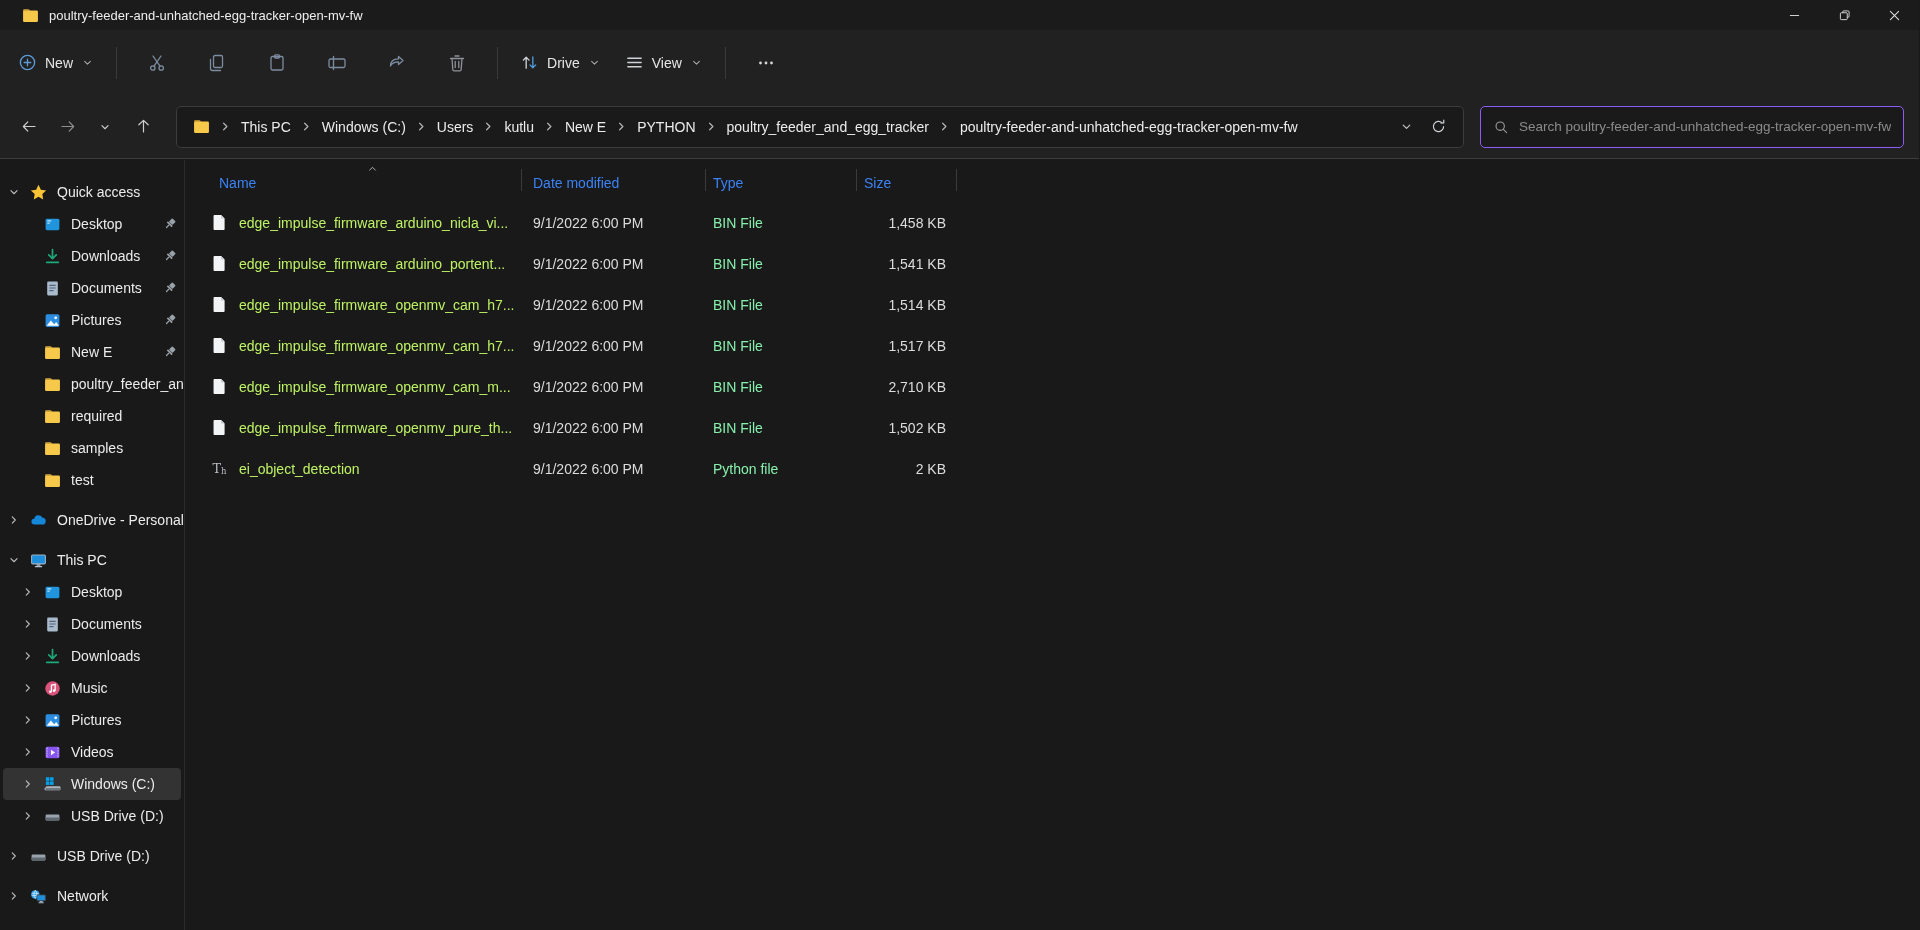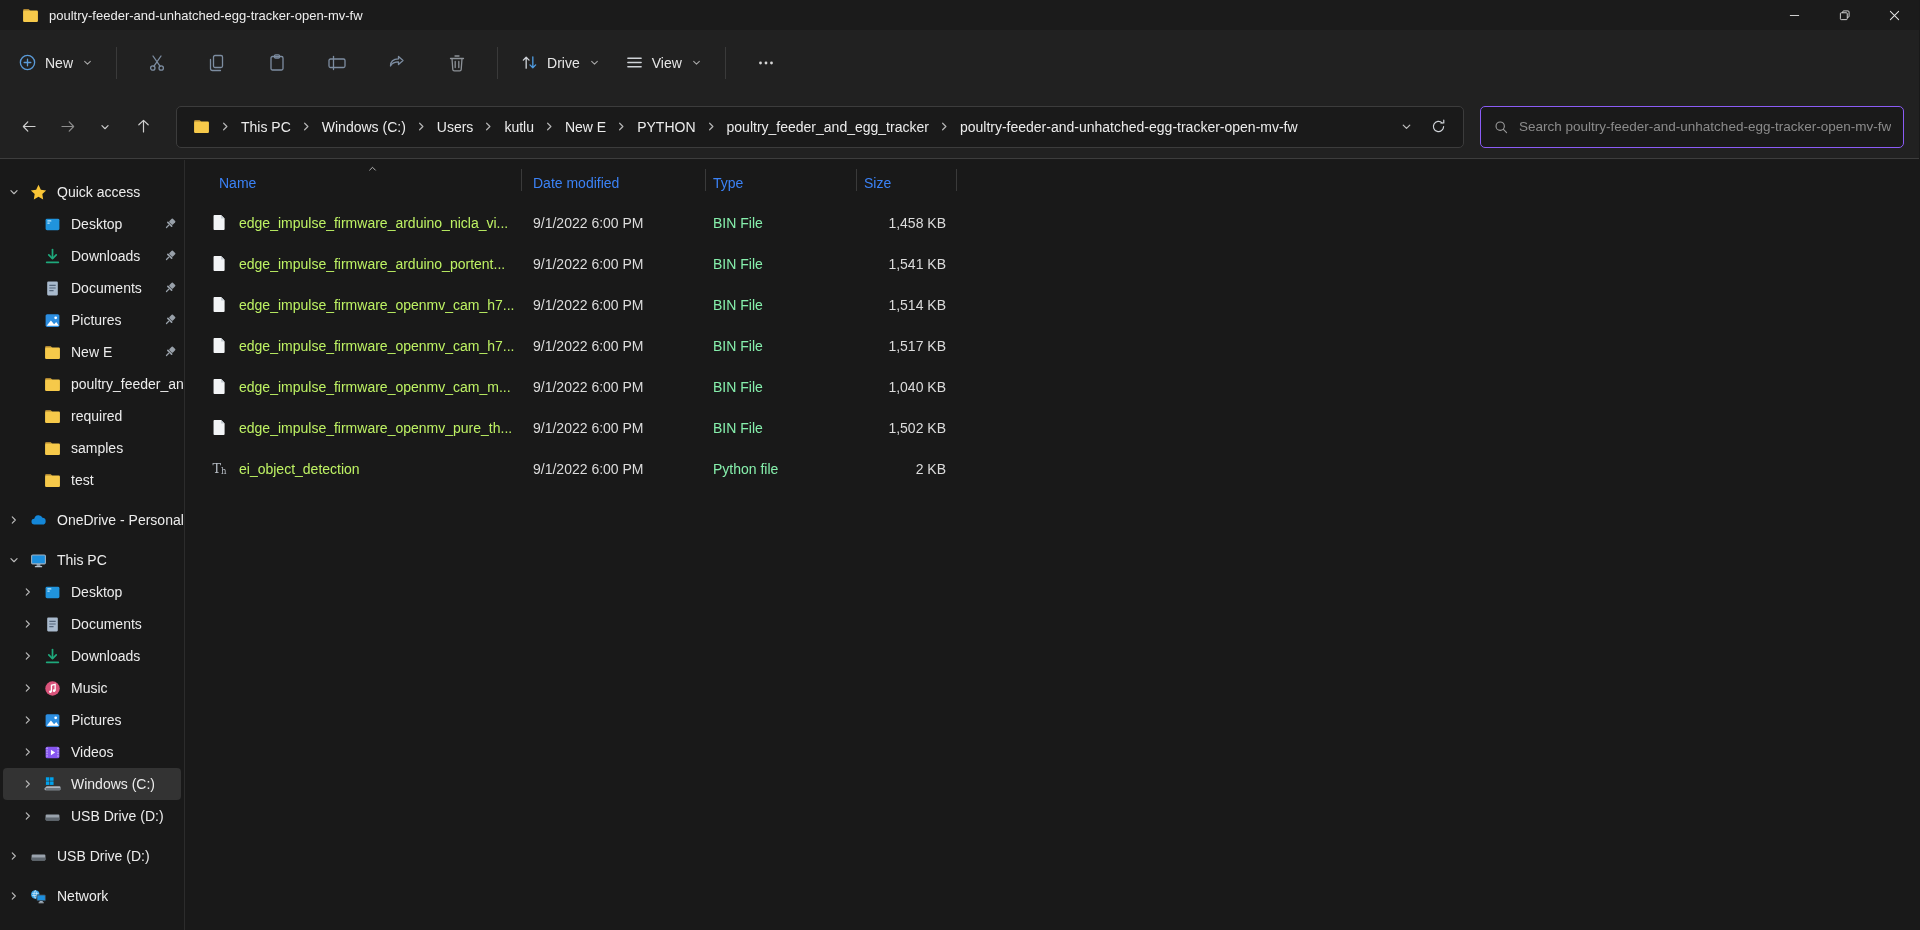"1,040 KB" span.fsize { text: 1,040 -> 2,710 }
